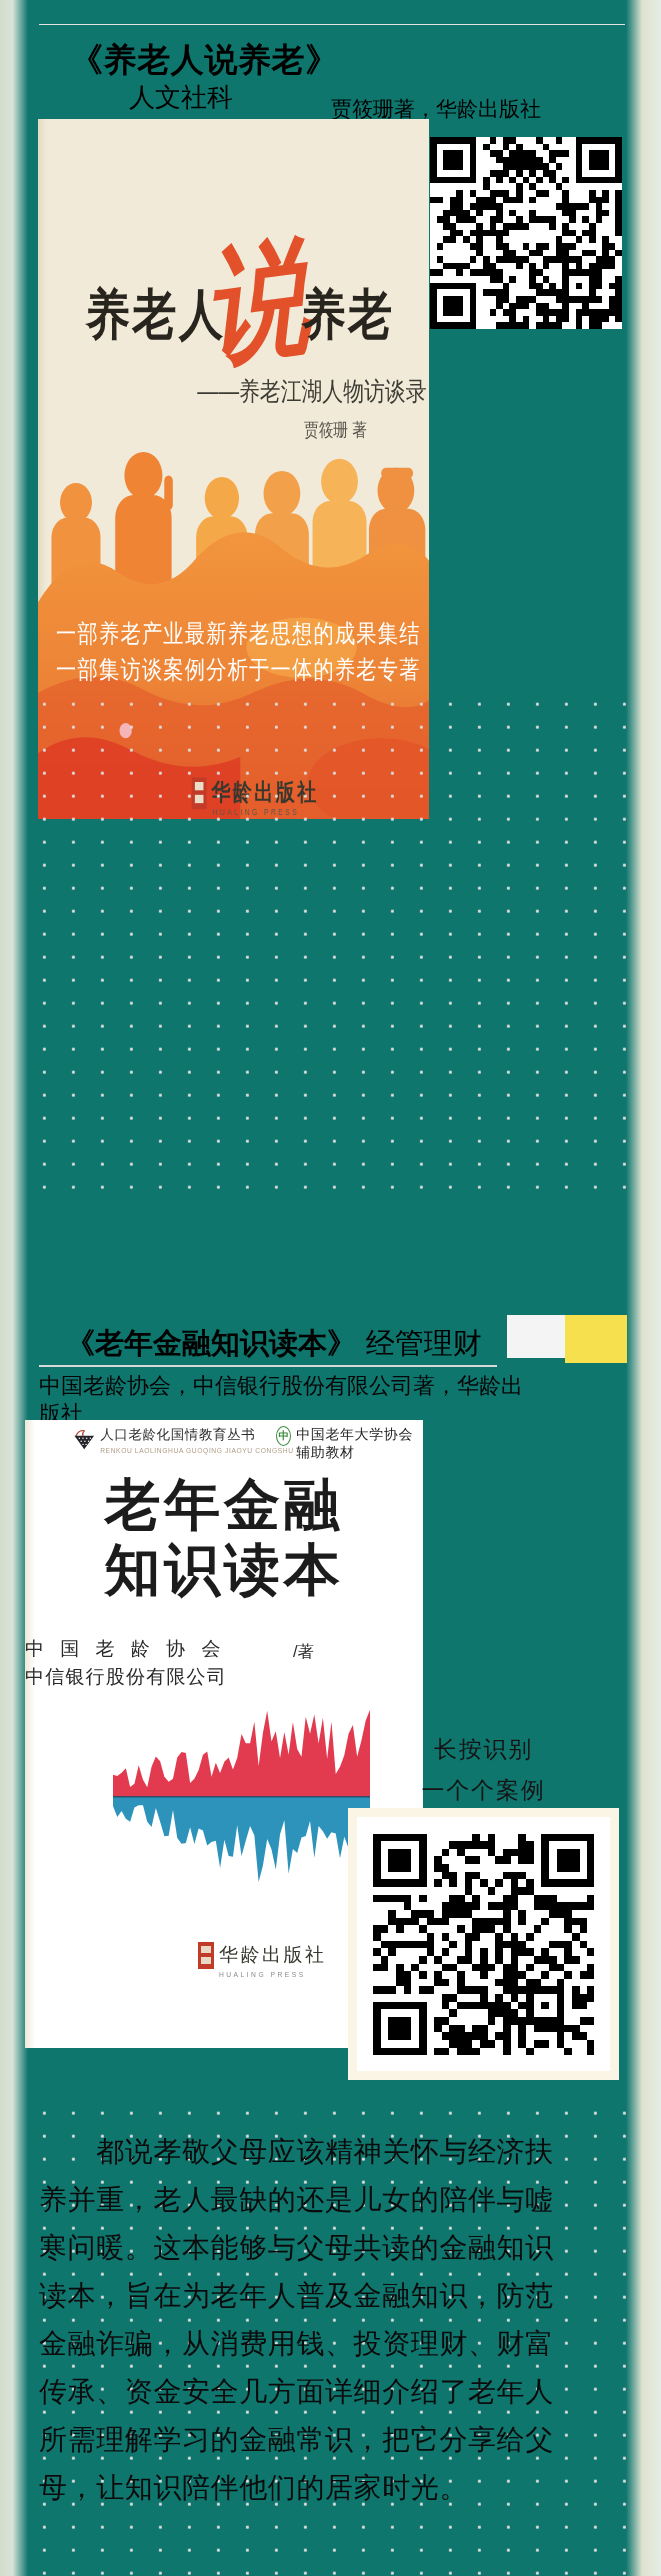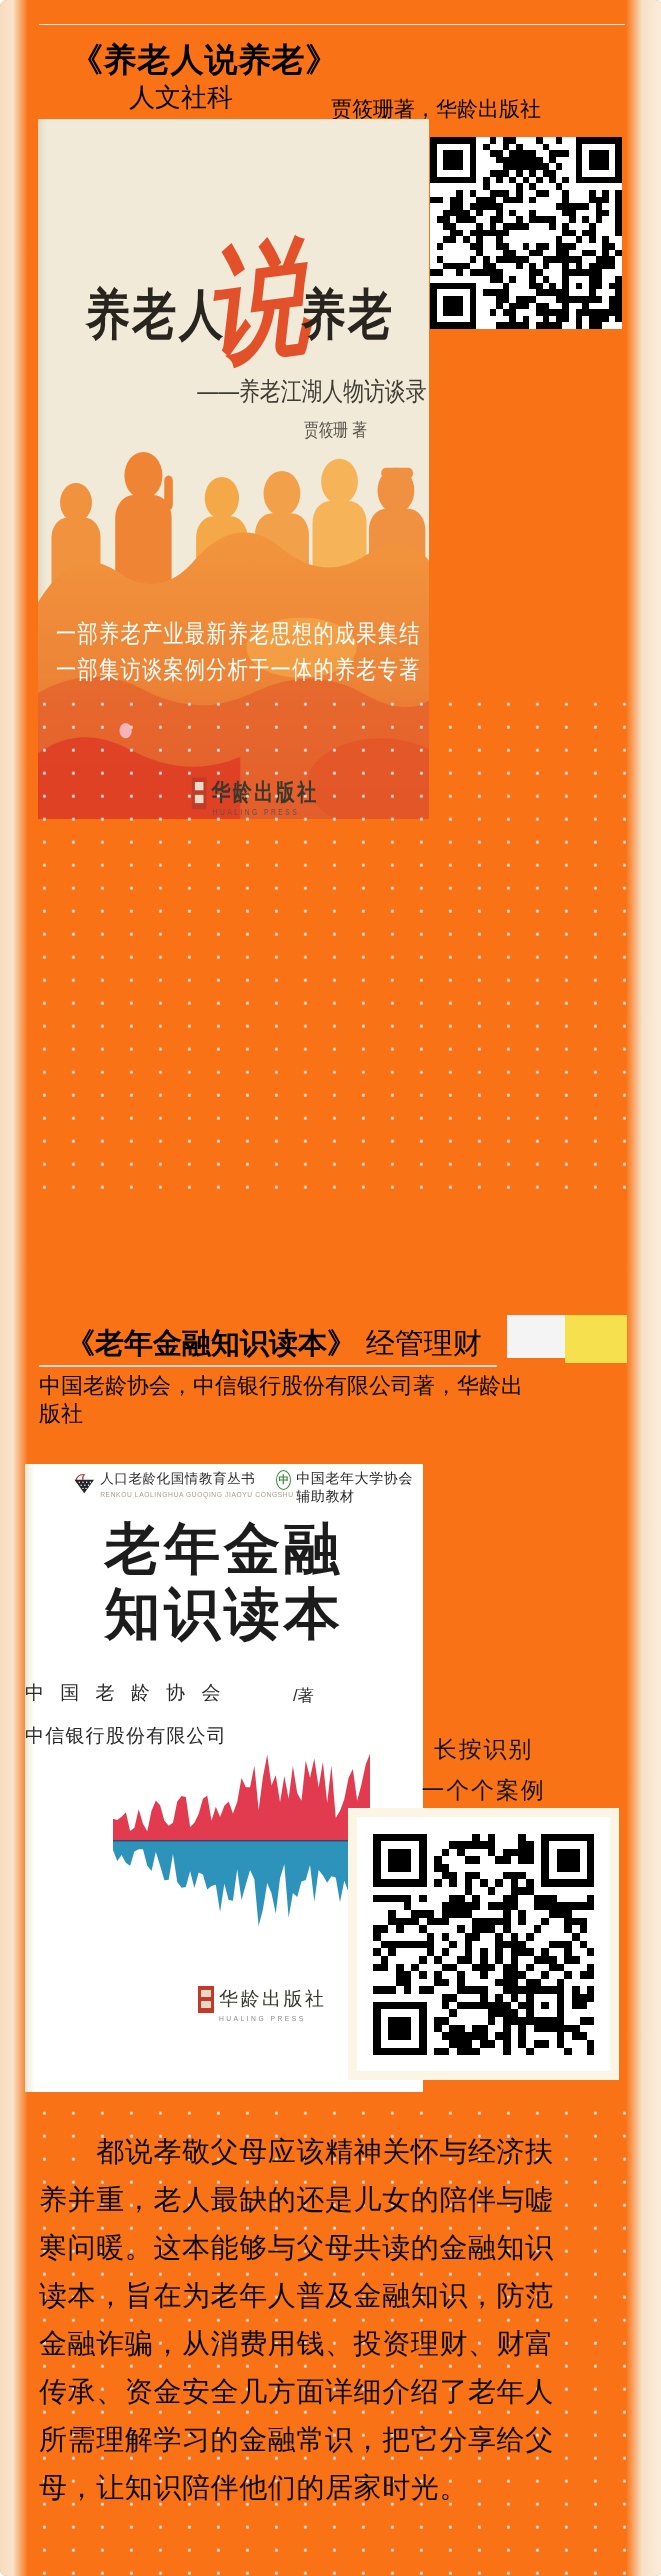"《养老人说养老》" .page { background: #f97316 -> #0f766e; border-radius: 7px -> none }
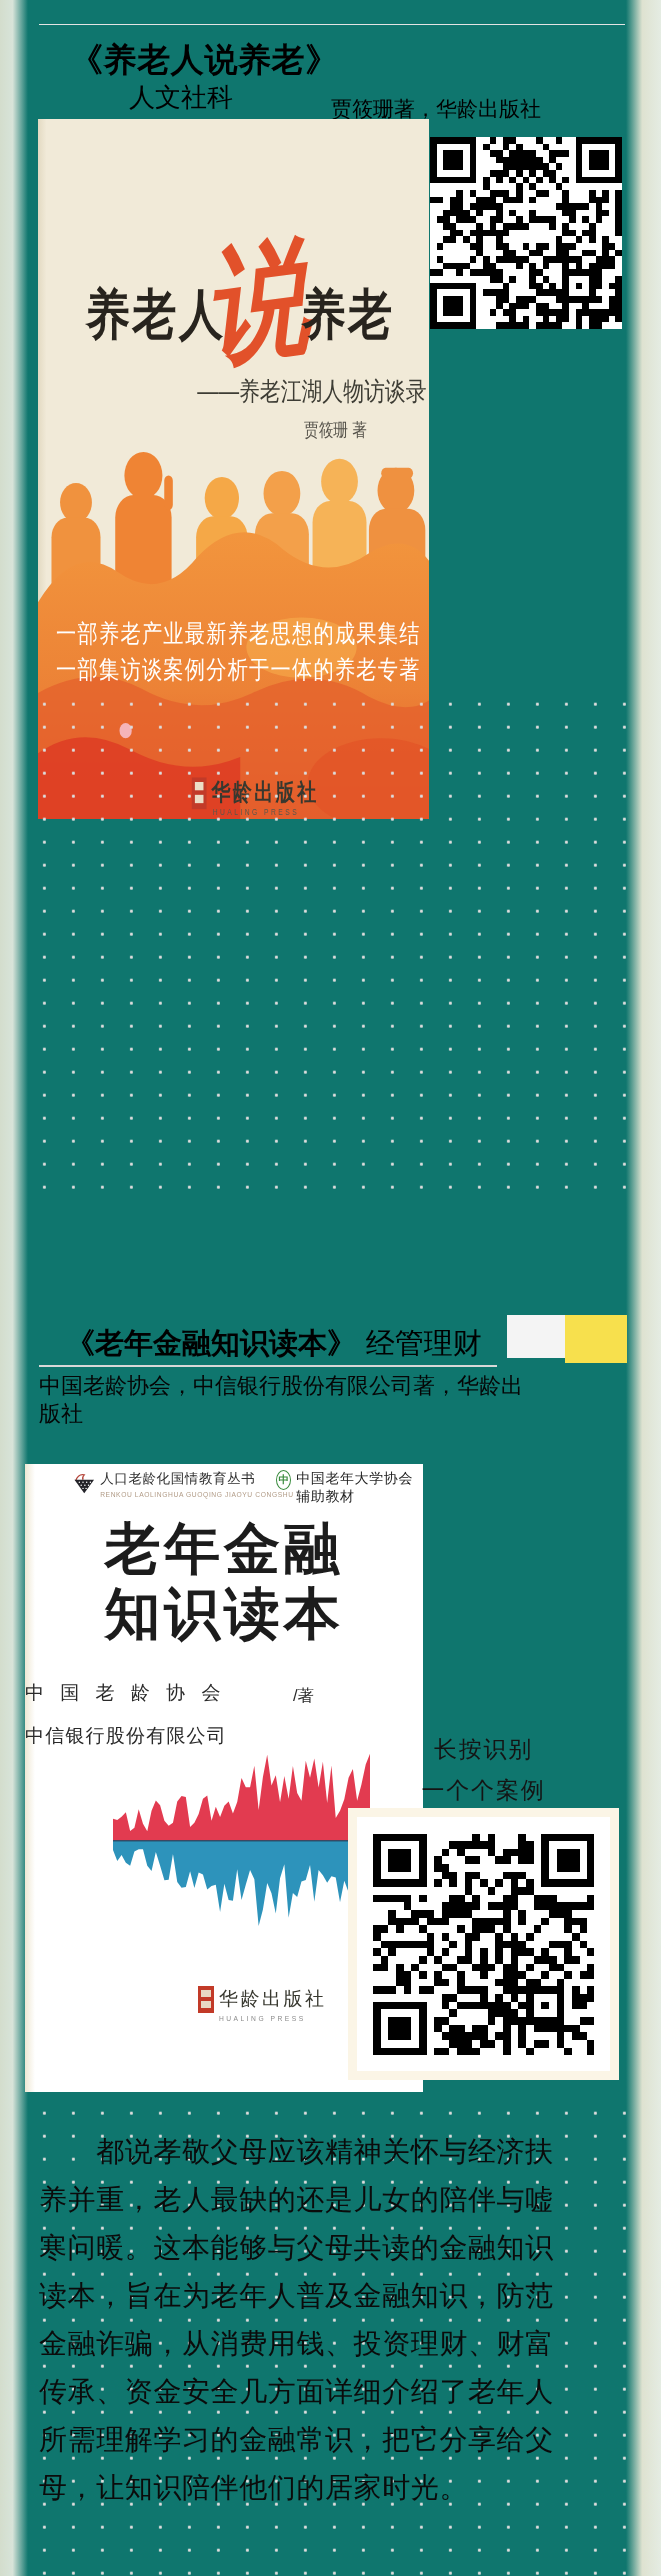"人口老龄化国情教育丛书" .cover2 { top: 1464px -> 1420px }
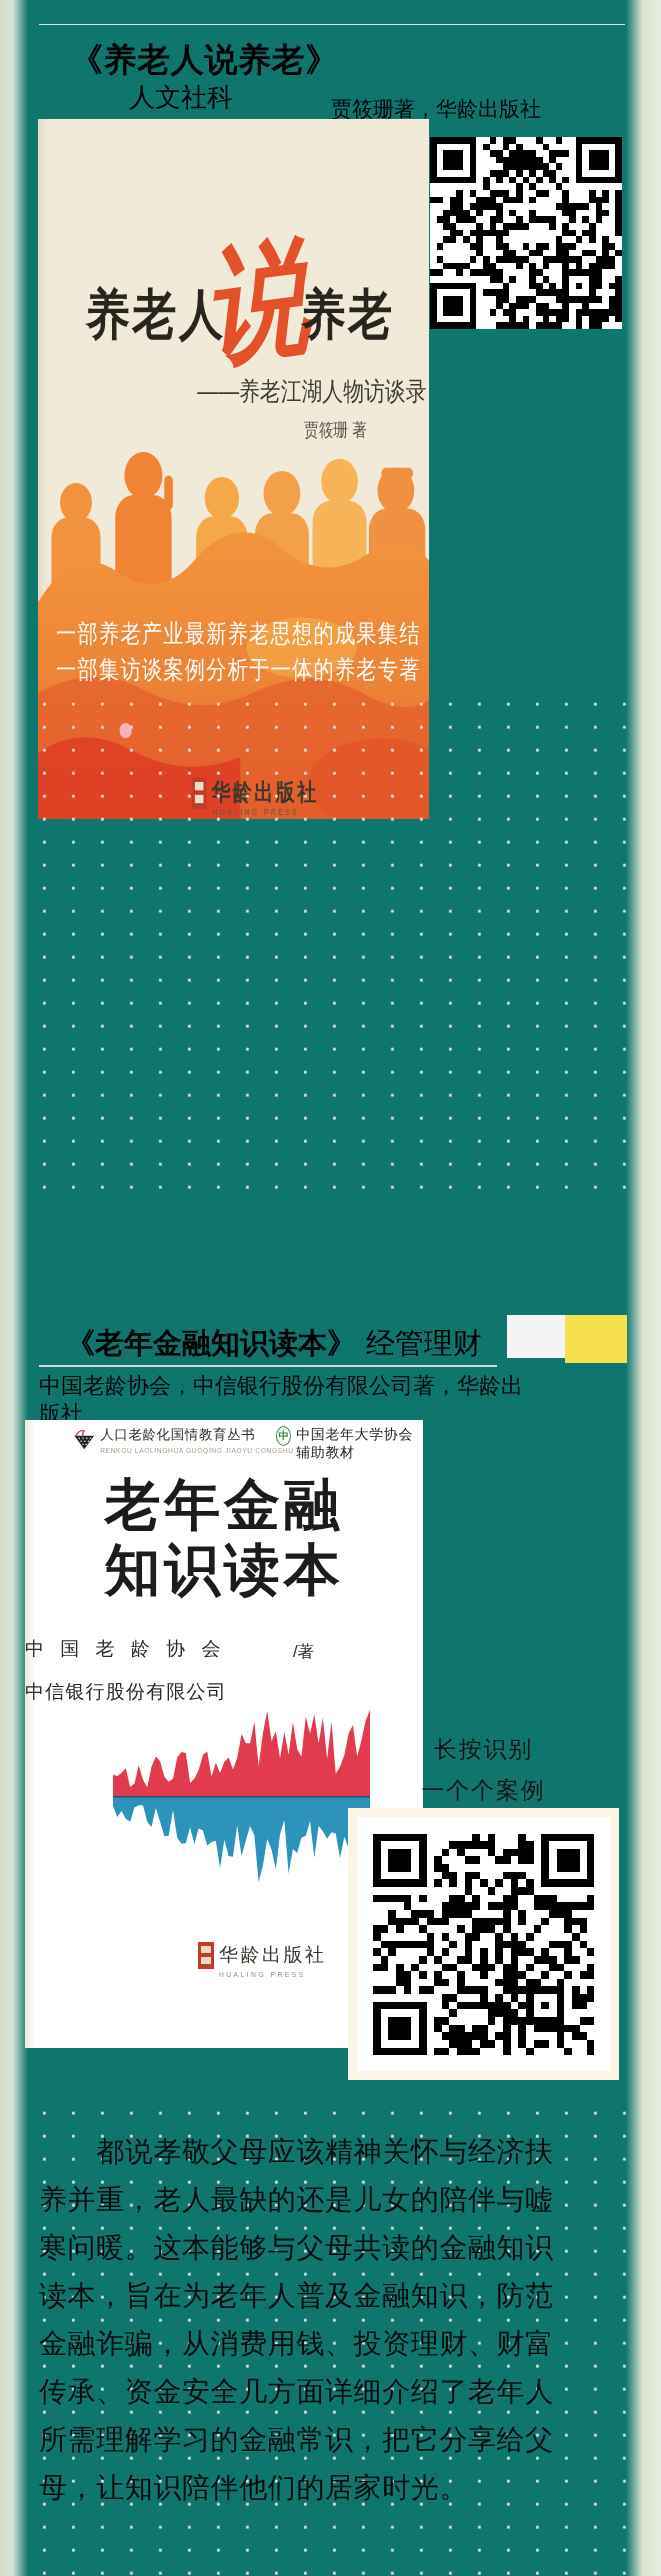"中信银行股份有限公司" .cover2-authors .a2 { margin-top: 17px -> 2px }
